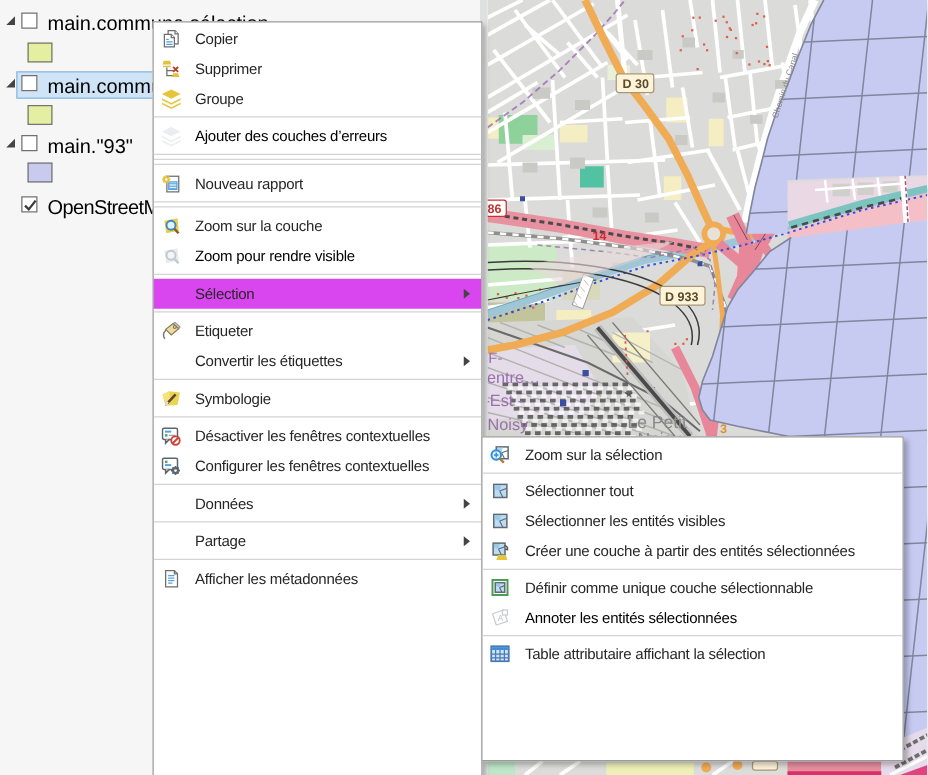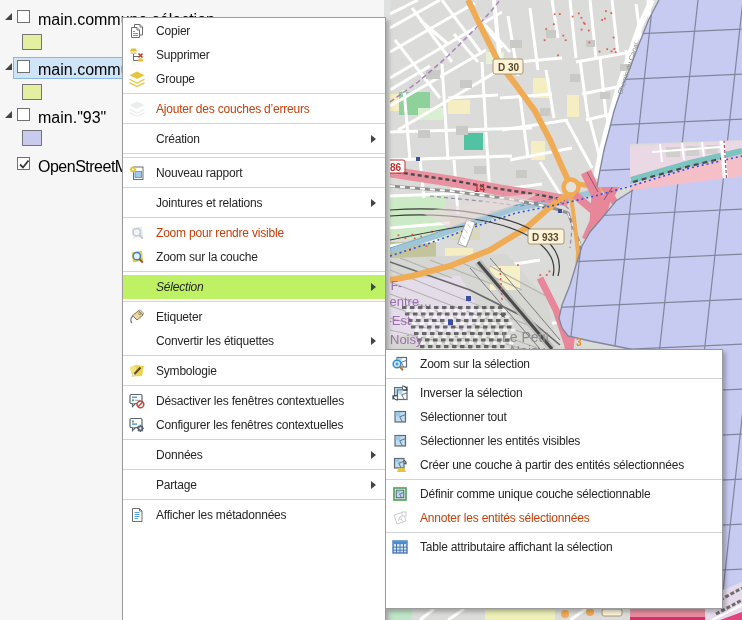"Ajouter des couches d’erreurs" .mi.dis { color: #c2410c -> #000000 }
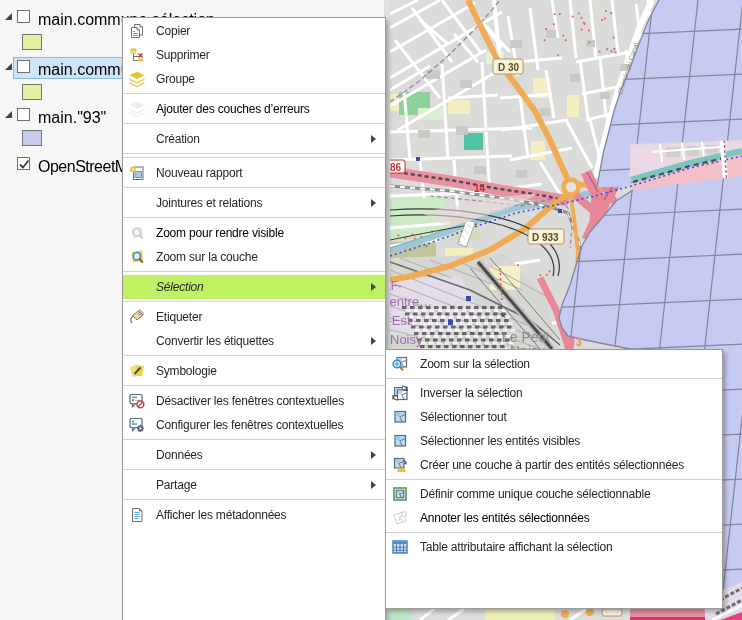"Création" div.mi { html: <div>Création<div></div></div> -> none }
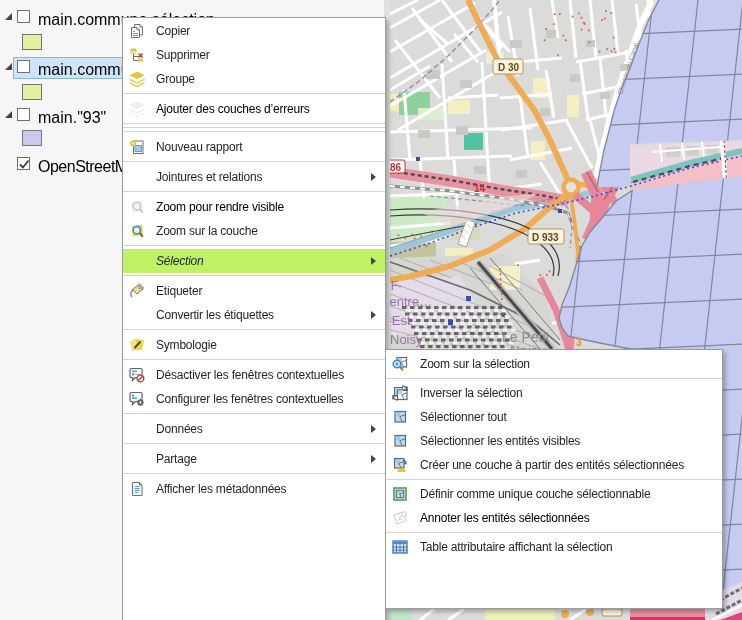"Jointures et relations" div.mi { html: <div>Jointures et relations<div></div></div> -> none }
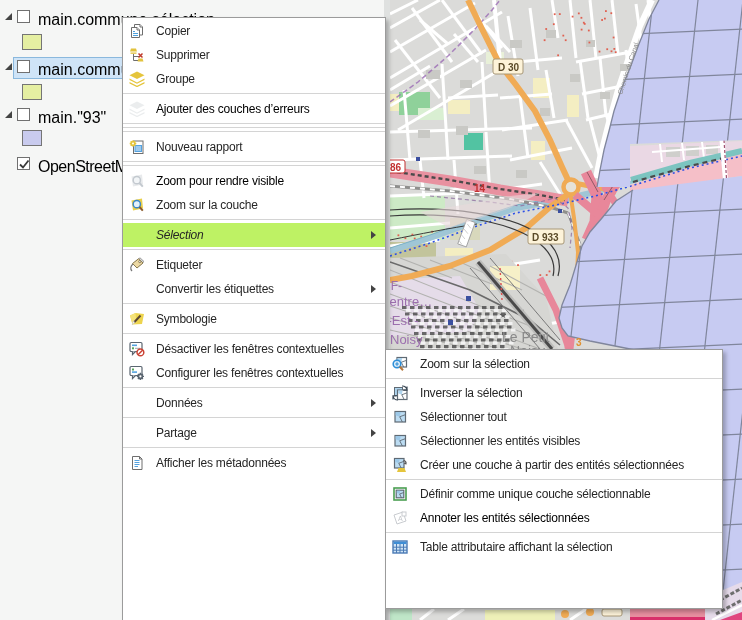"Zoom pour rendre visible" div.mi { order: before "Zoom sur la couche" -> after "Zoom sur la couche" }
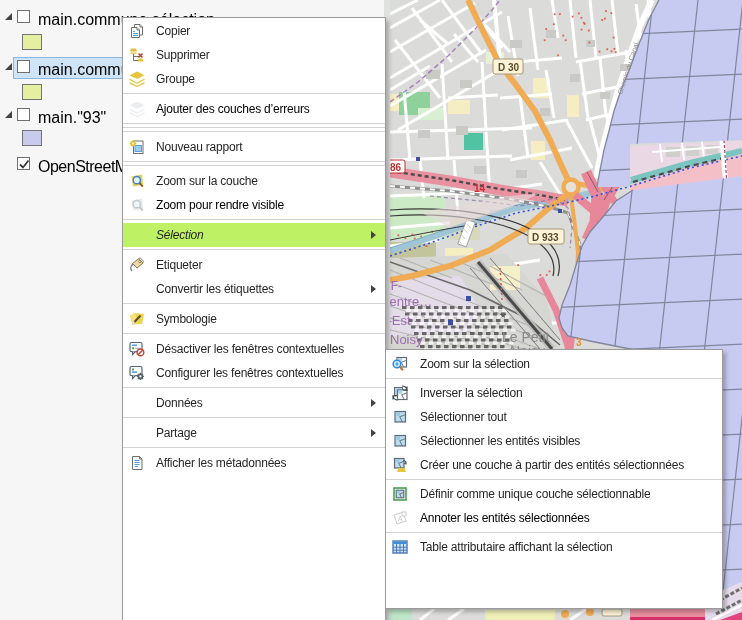"Sélection" .mi.hl { background: #bef264 -> #d946ef; font-style: italic -> none }
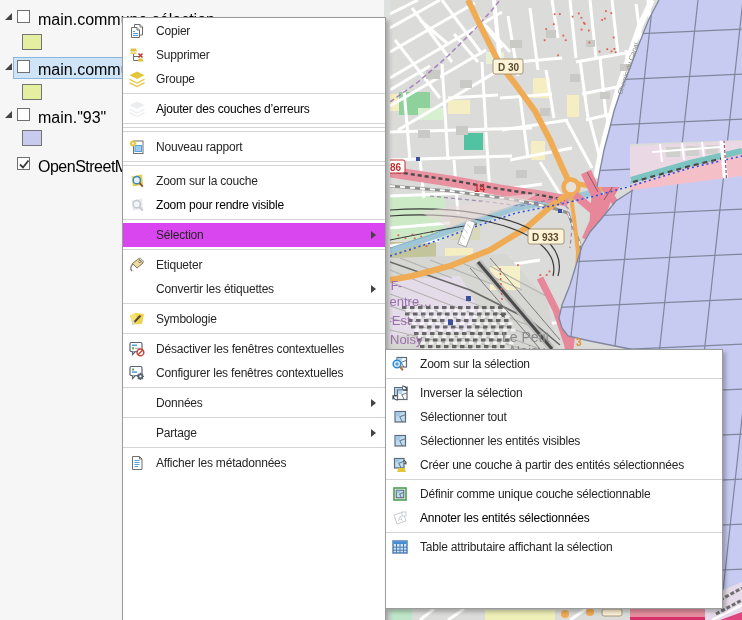"Inverser la sélection" div.mi { html: <div><svg> <rect></rect> <rect></rect> <path></path> <path></path> <path></path> <path></path> </svg>Inverser la sélection</div> -> none }
